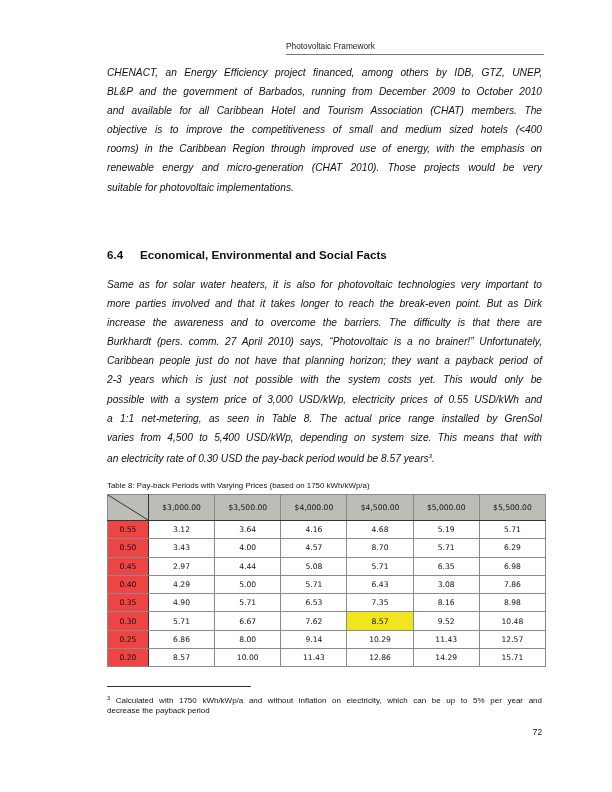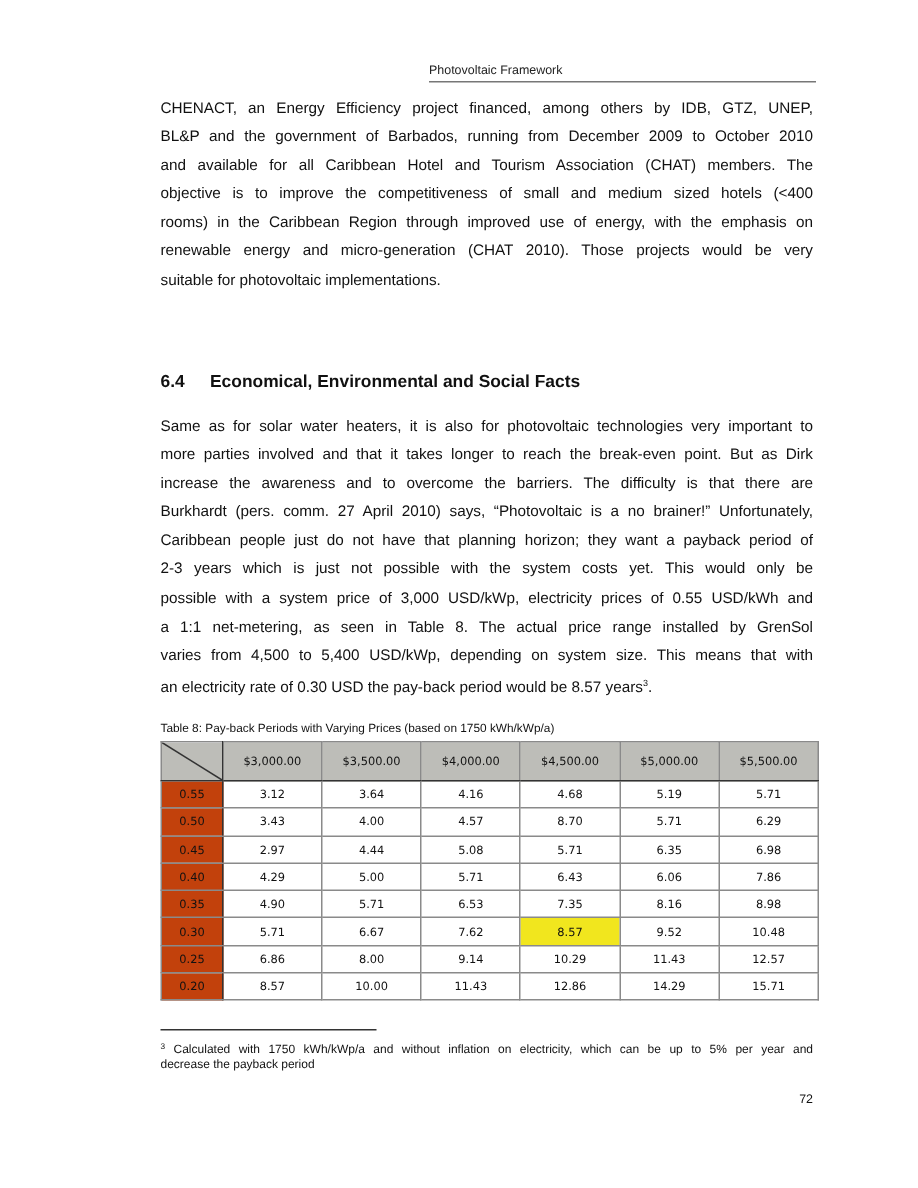"CHENACT, an Energy Efficiency project" .para { font-style: none -> italic }
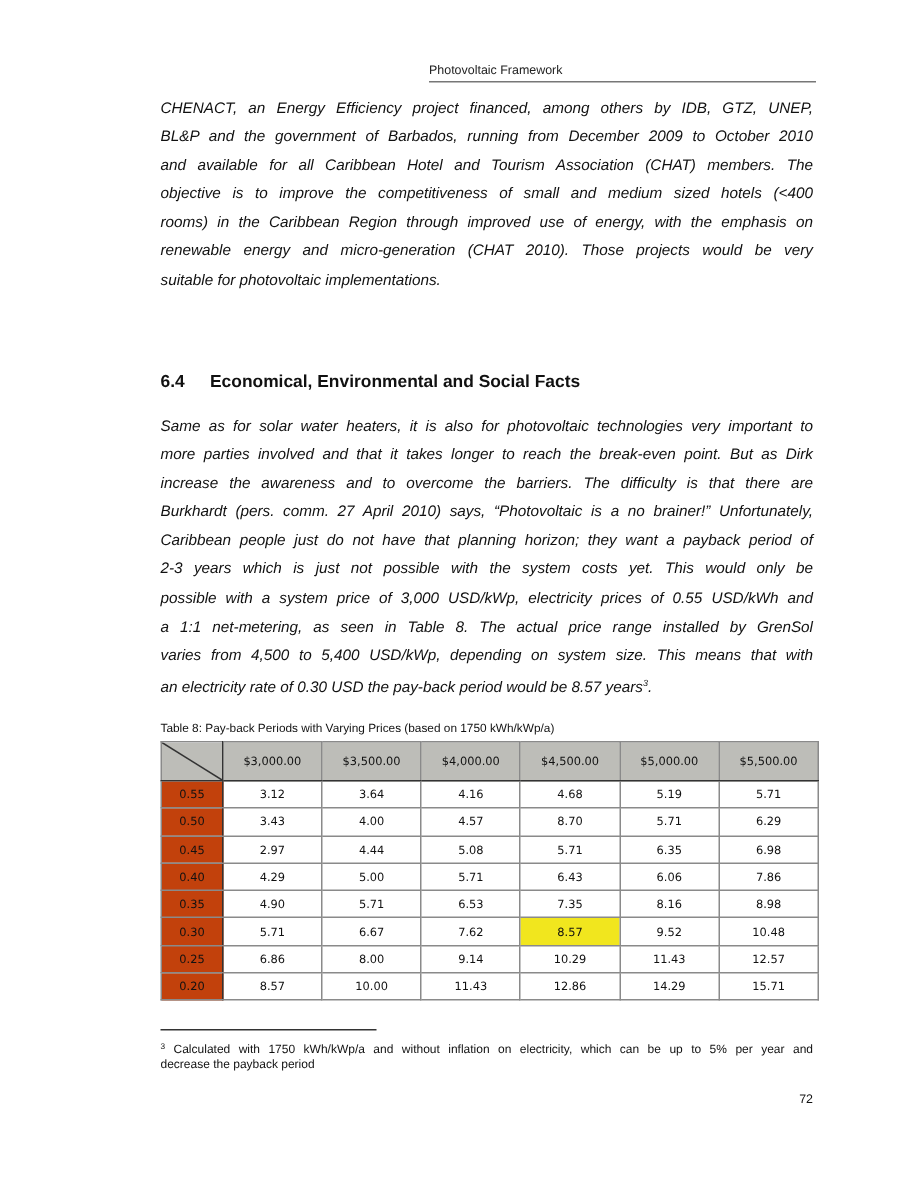"0.55" table.payback tbody td.rowhead { background: #c2410c -> #ef4444 }
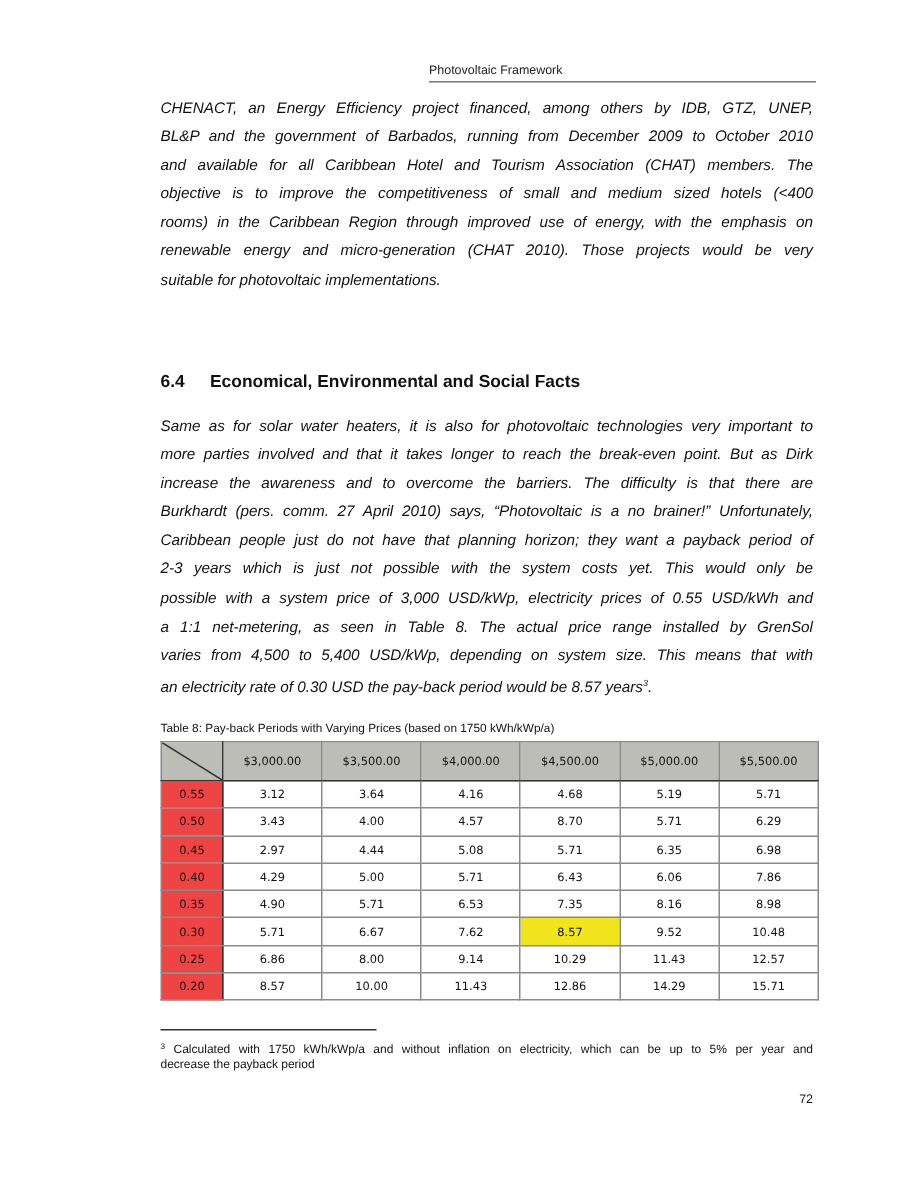"6.06" td { text: 6.06 -> 3.08 }
